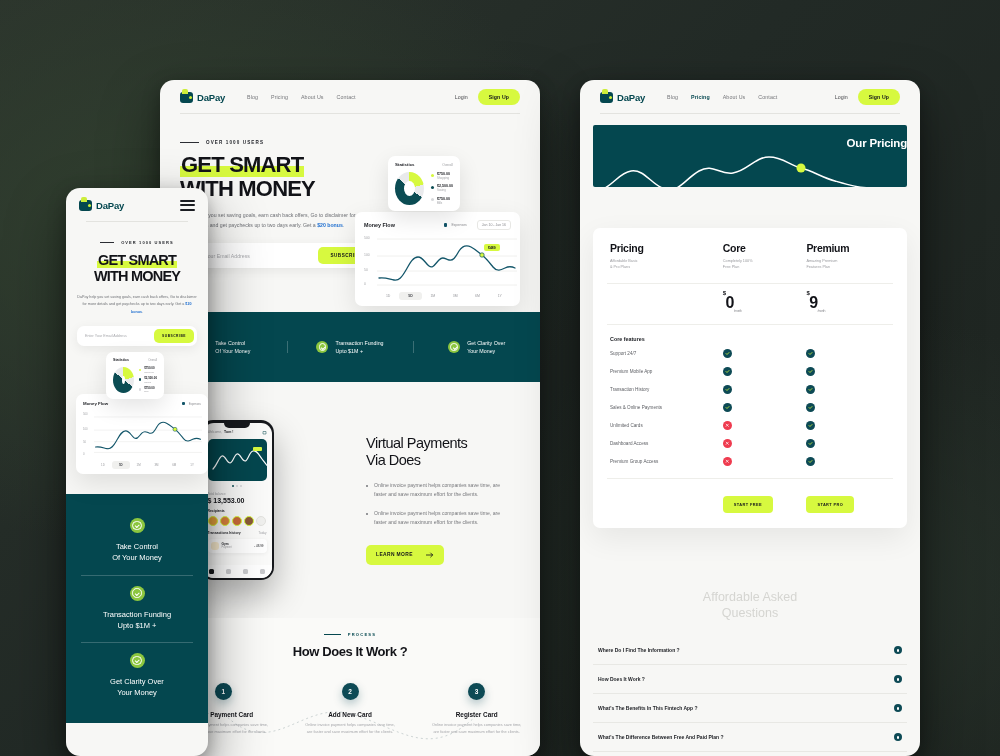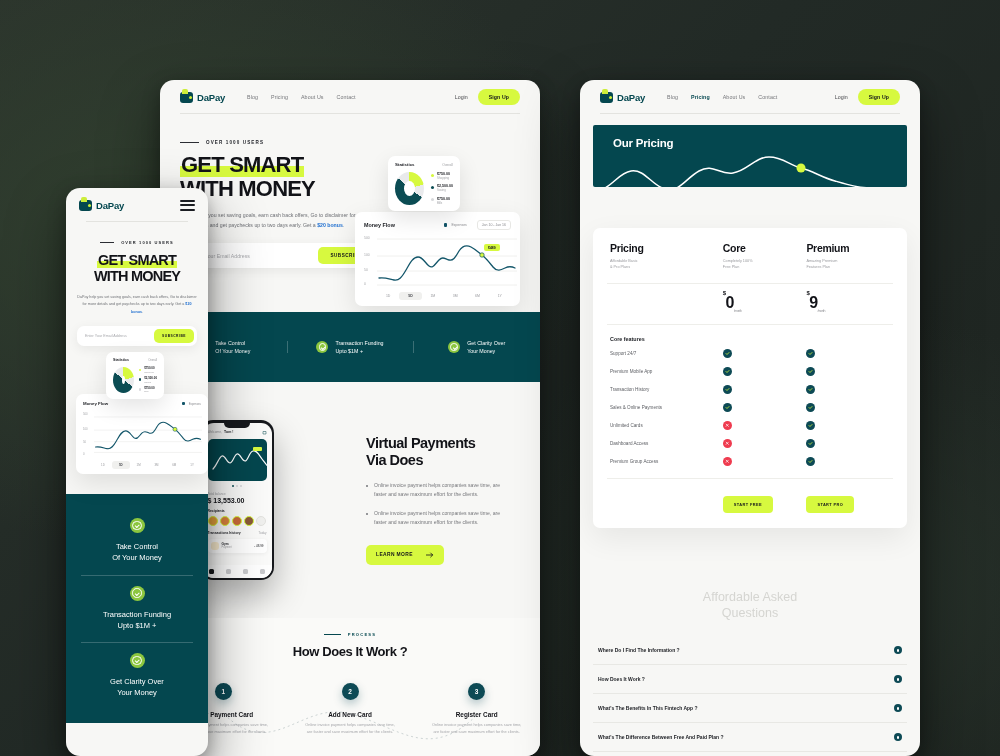"Our Pricing" .band-title { text-align: left -> right }
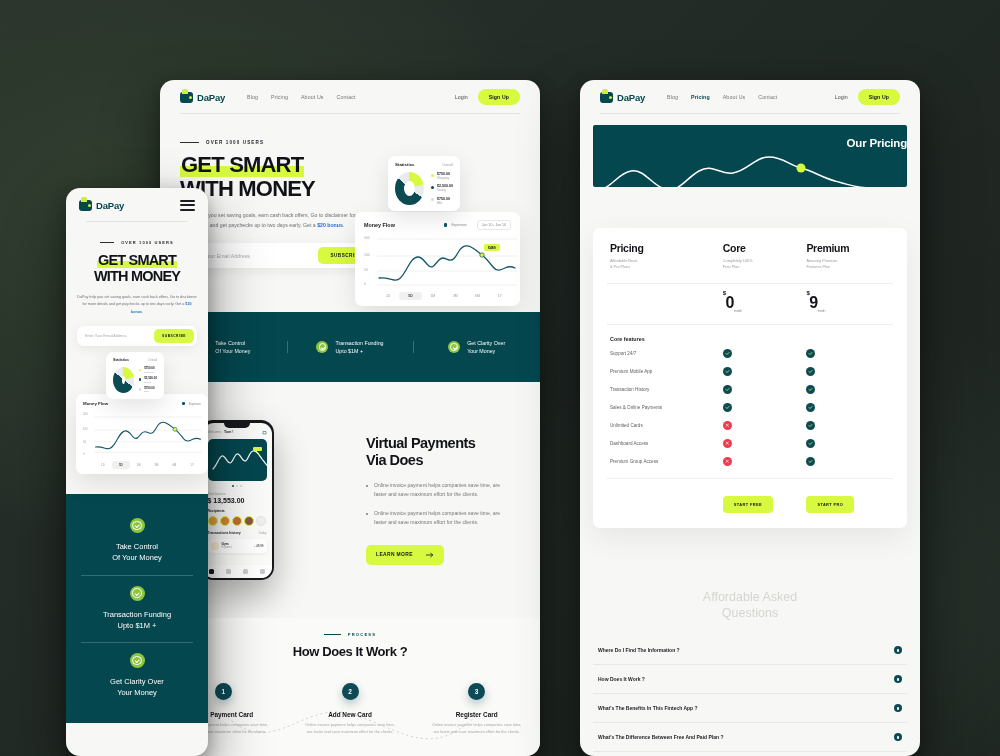"Virtual Payments" .vp-h2 { font-weight: 700 -> 400 }
